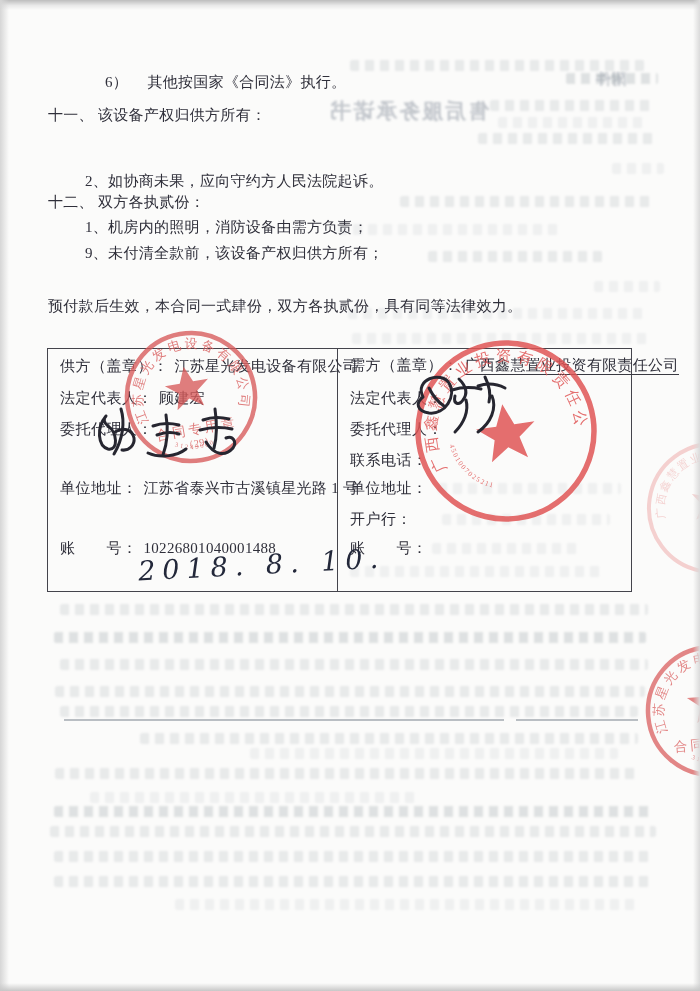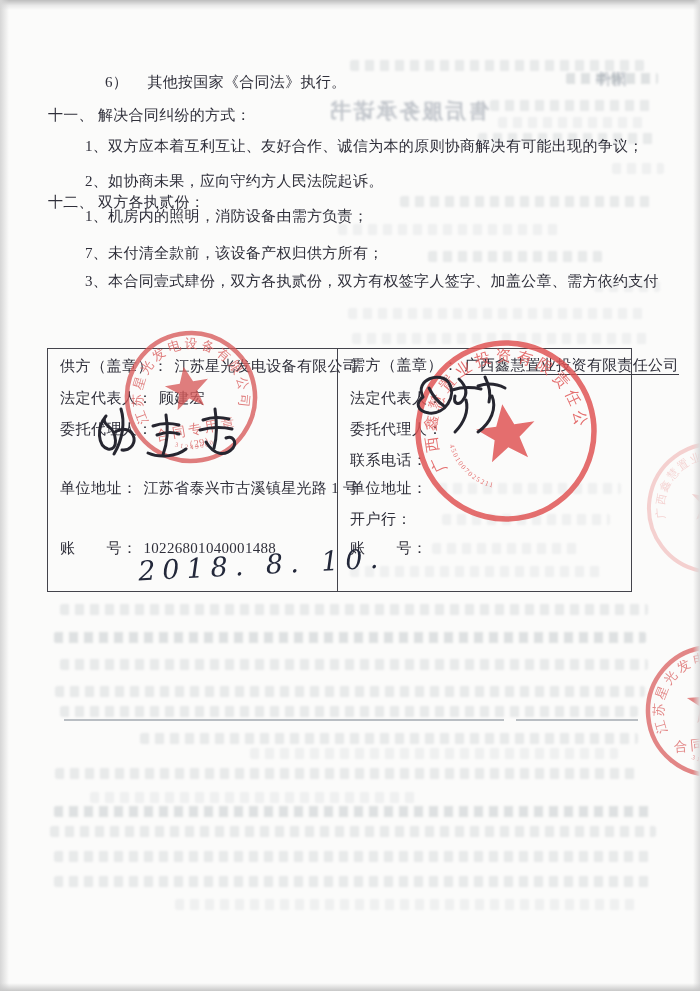"十一、 解决合同纠纷的方式：" div.tl { text: 解决合同纠纷的方式 -> 该设备产权归供方所有 }
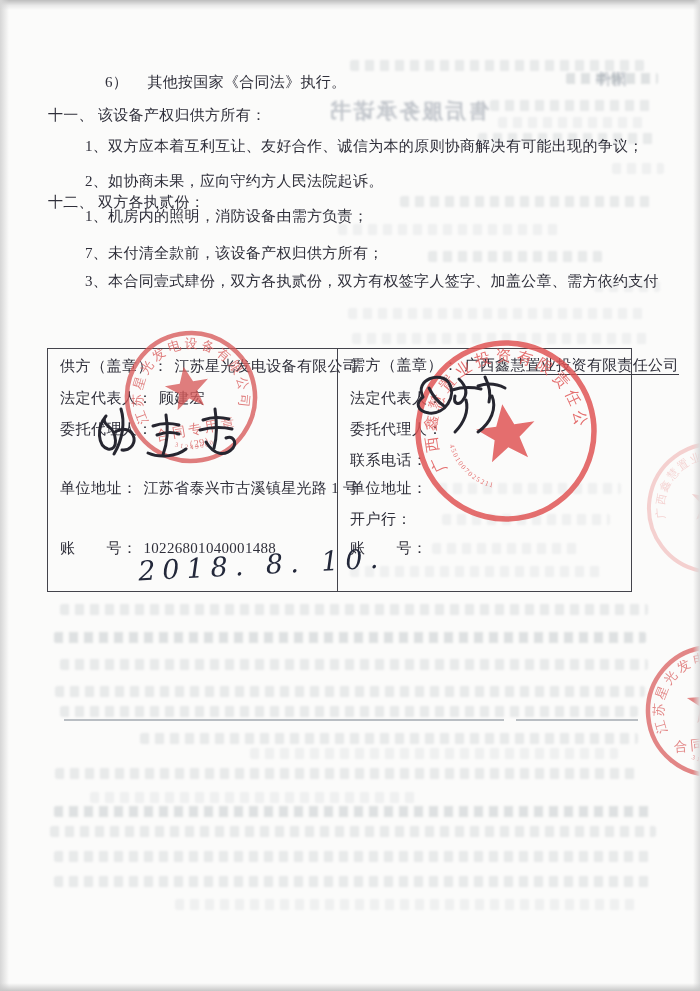"1、双方应本着互利互让、友好合作、诚信为本的原则协商解决有可能出现的争议；" div.tl { html: <div>1、双方应本着互利互让、友好合作、诚信为本的原则协商解决有可能出现的争议；</div> -> none }
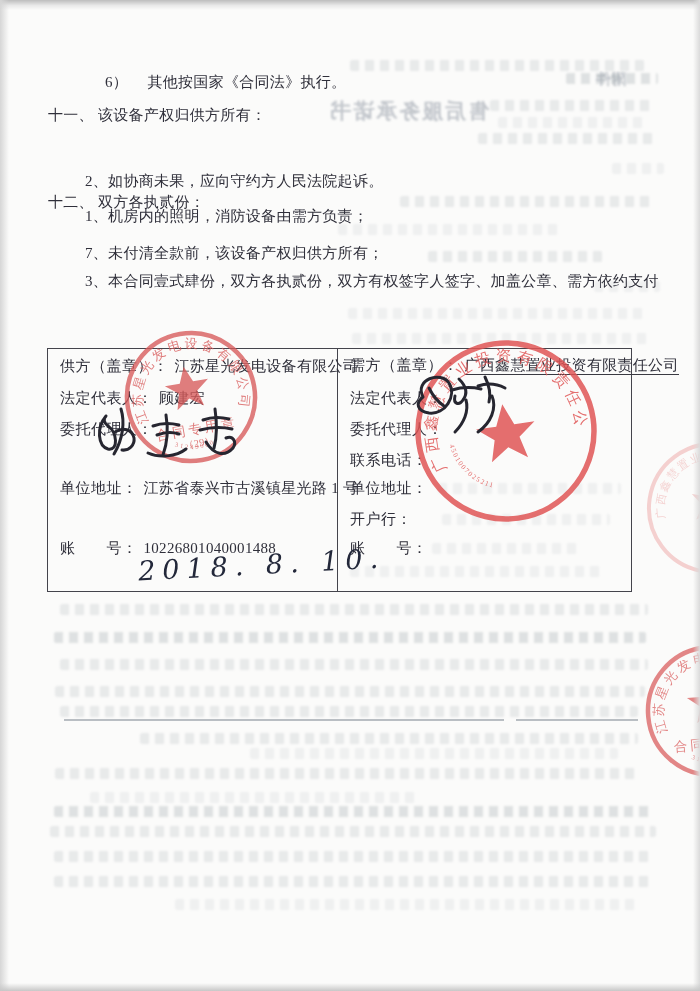"1、机房内的照明，消防设备由需方负责；" div.tl { top: 206px -> 217px }
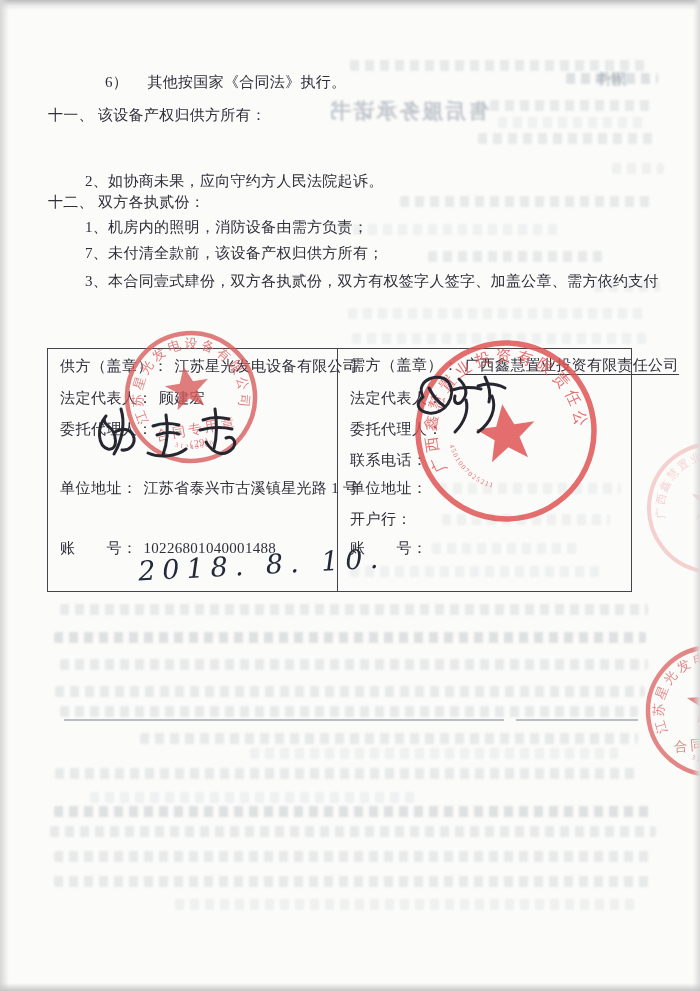"7、未付清全款前，该设备产权归供方所有；" div.tl { text: 7 -> 9 }
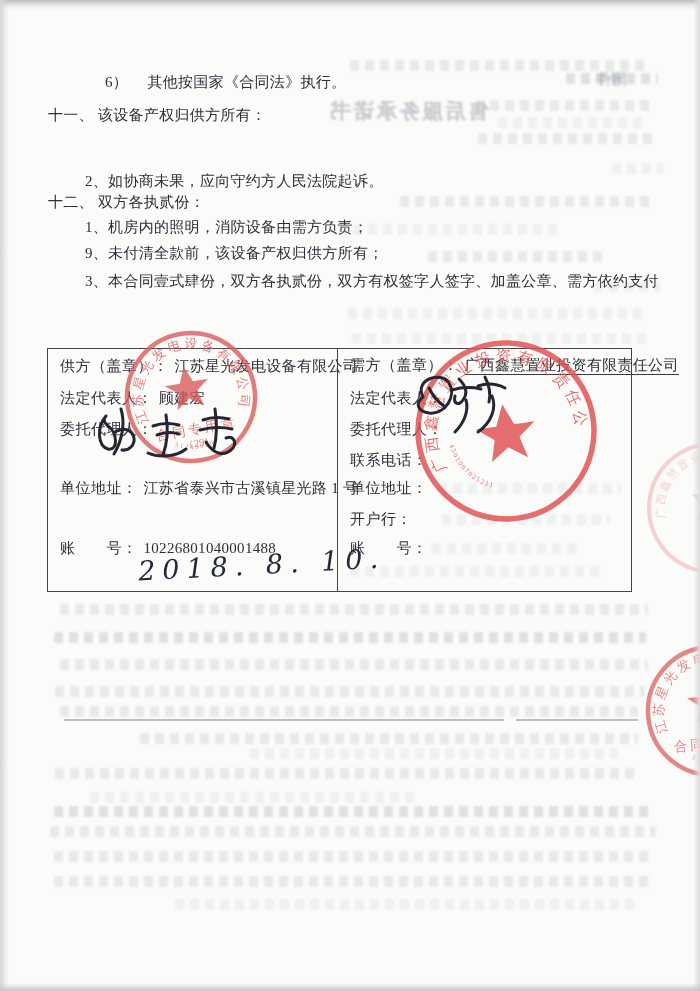"3、本合同壹式肆份，双方各执贰份，双方有权签字人签字、加盖公章、需方依约支付" div.tl { html: <div>3、本合同壹式肆份，双方各执贰份，双方有权签字人签字、加盖公章、需方依约支付</div> -> none }
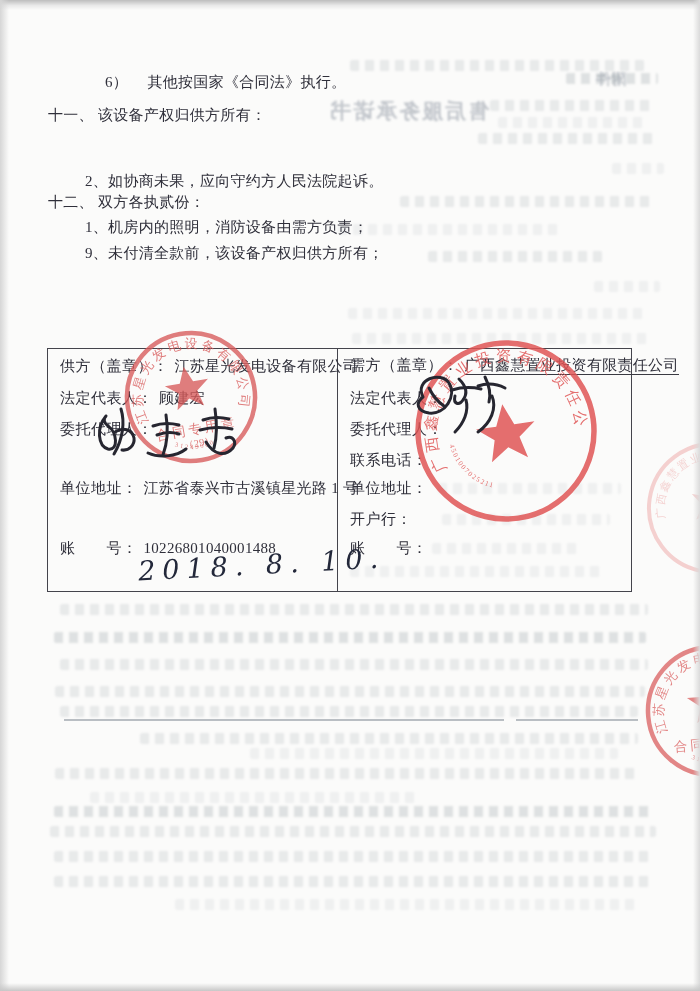"预付款后生效，本合同一式肆份，双方各执贰份，具有同等法律效力。" div.tl { html: none -> <div>预付款后生效，本合同一式肆份，双方各执贰份，具有同等法律效力。</div> }
